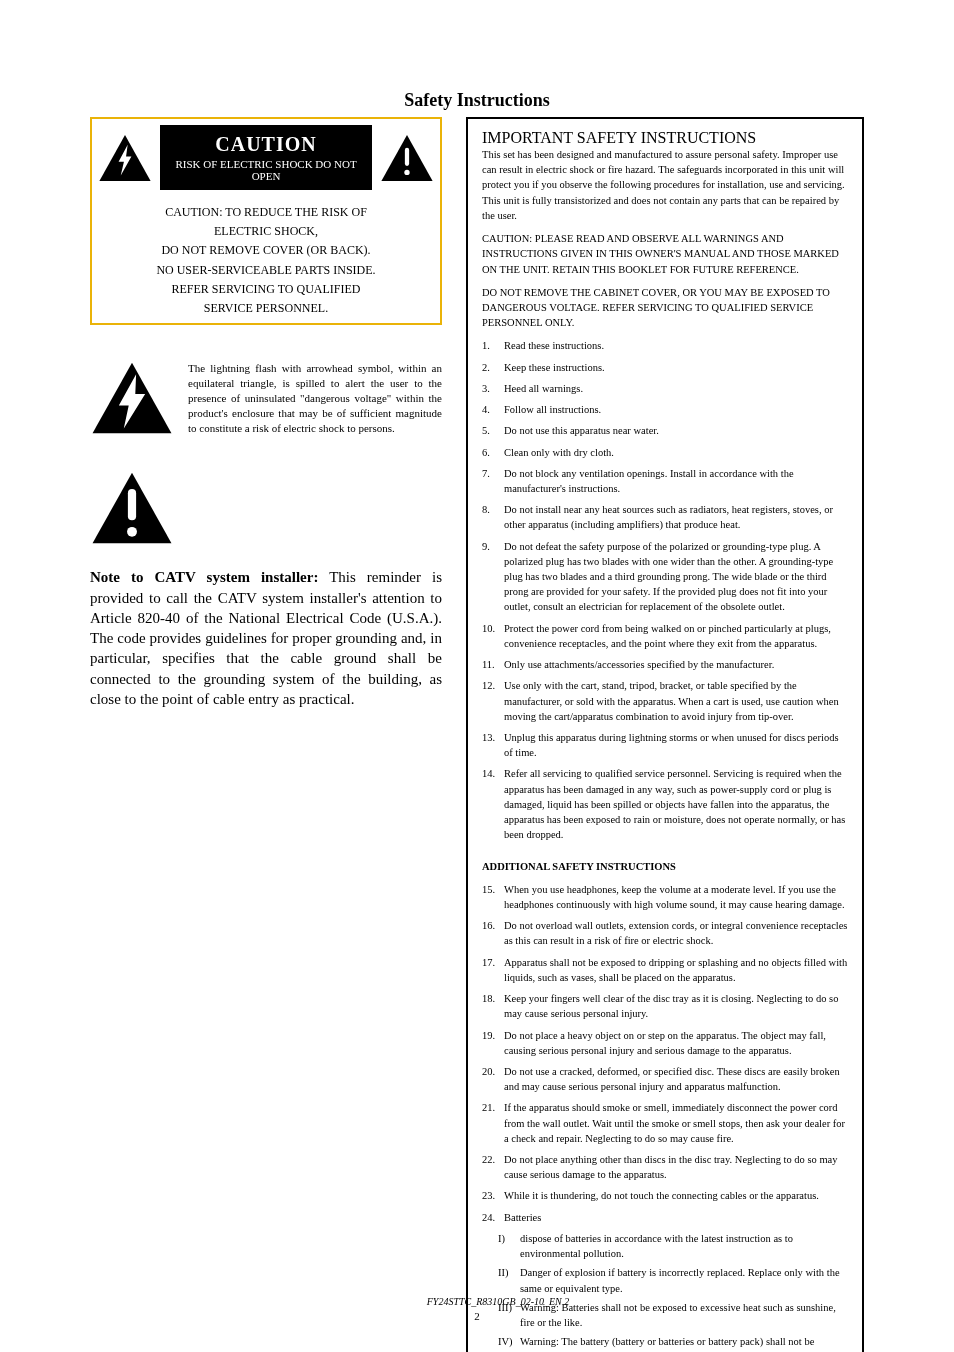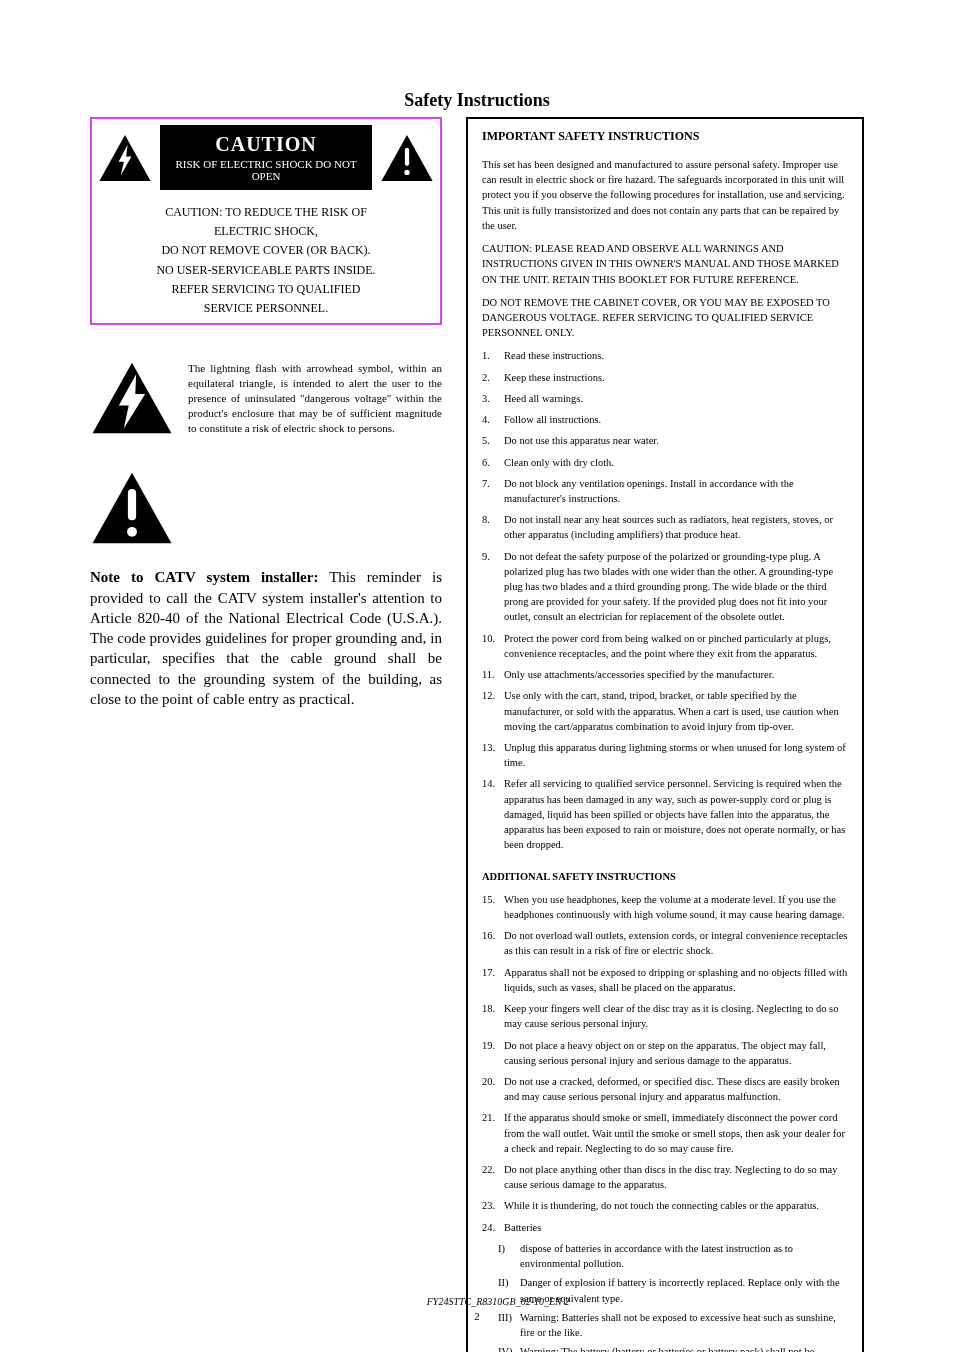"CAUTION" .caution-box { border: 2px solid #d946ef -> 2px solid #eab308 }
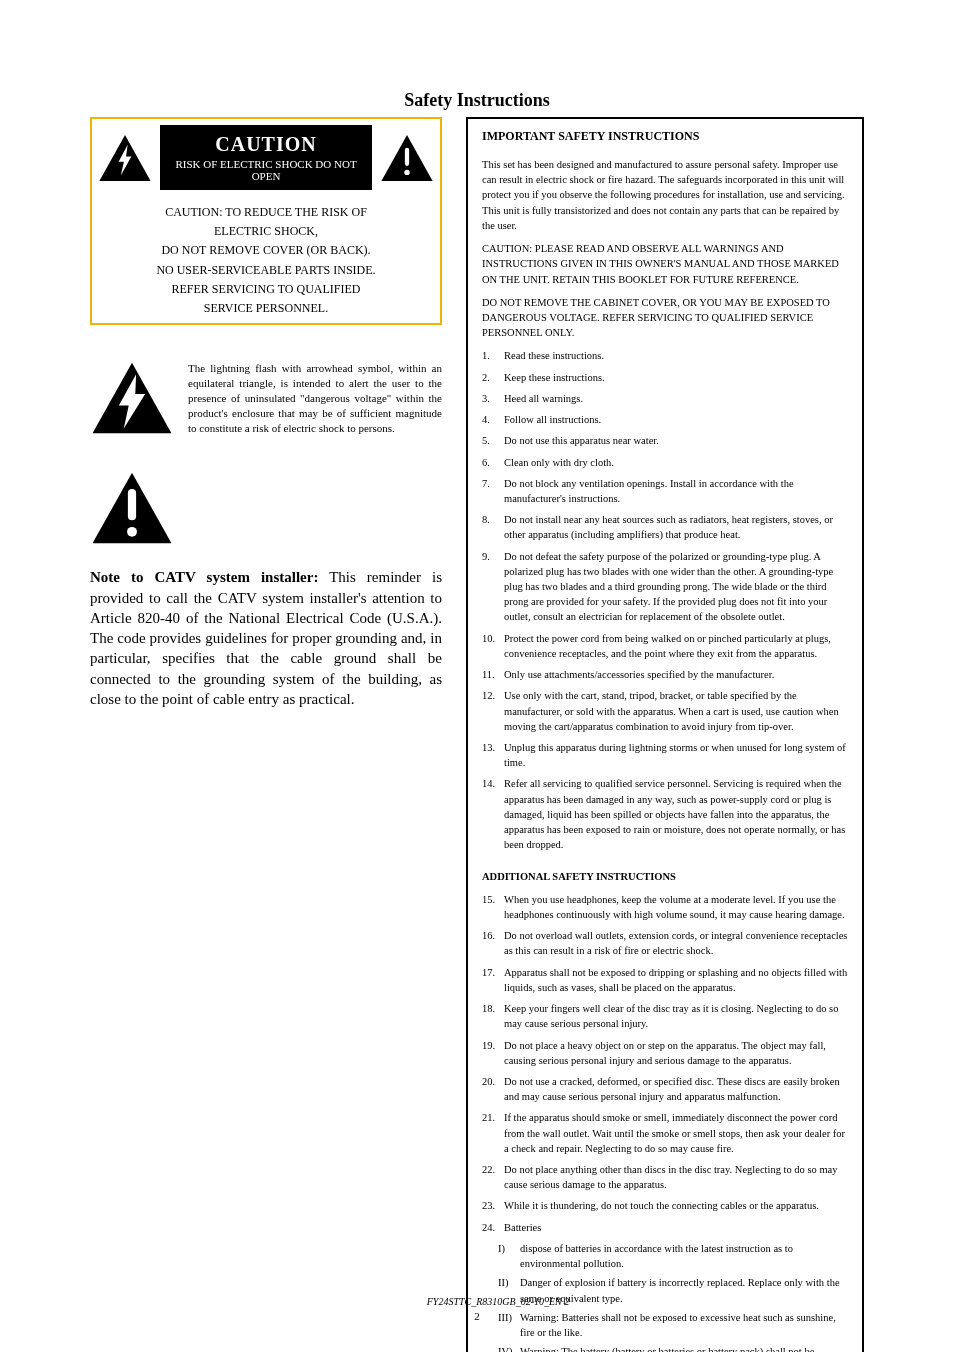"IMPORTANT SAFETY INSTRUCTIONS" .rb-title { font-size: 12px -> 16px; font-weight: bold -> normal; margin-bottom: 13px -> 0 }
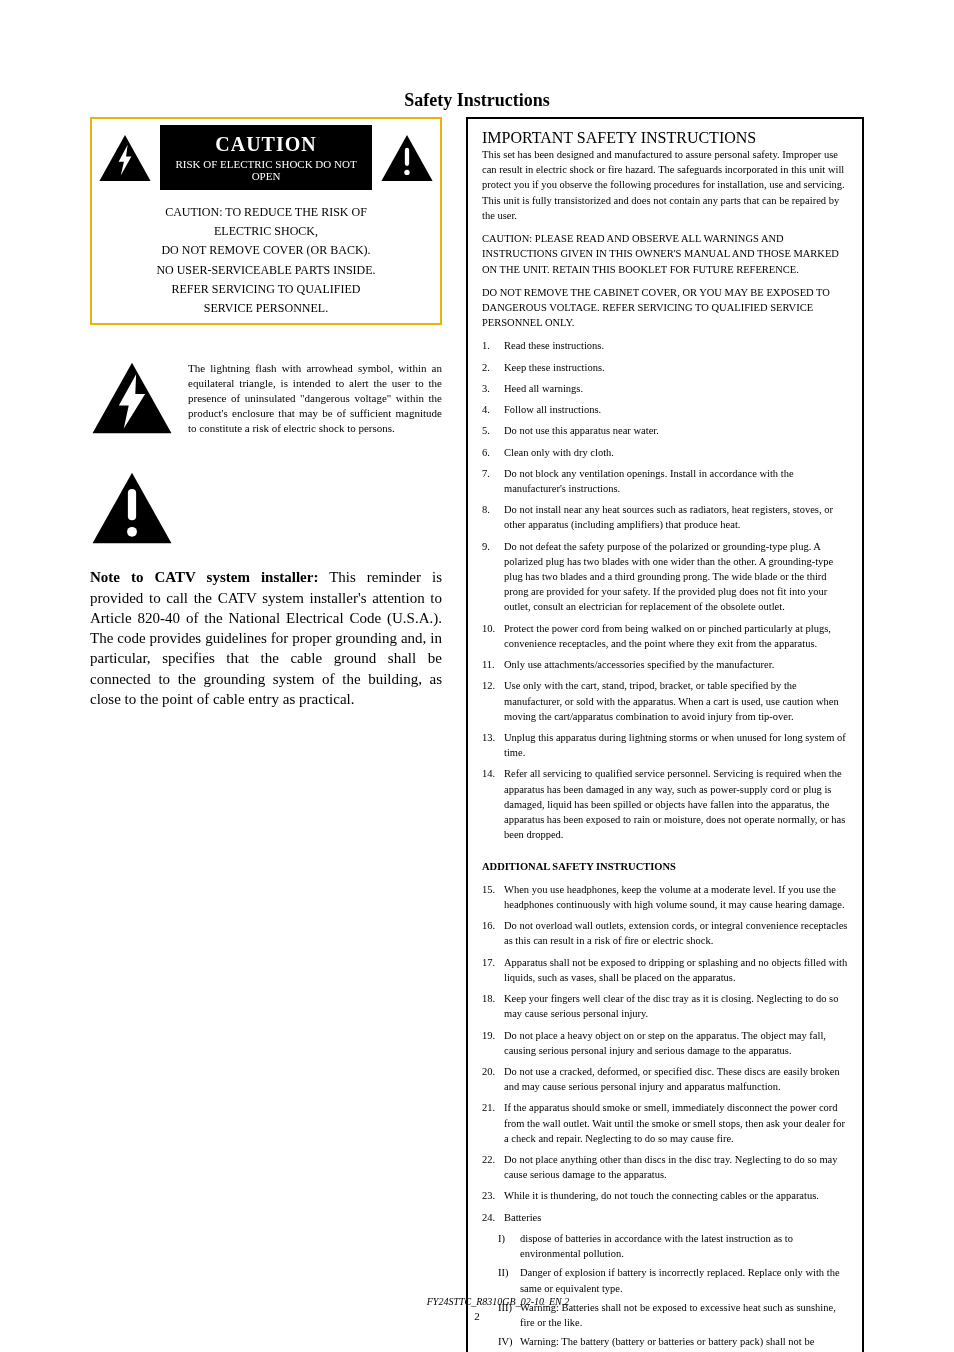"The lightning flash with arrowhead" div.lefttxt { text: intended -> spilled }
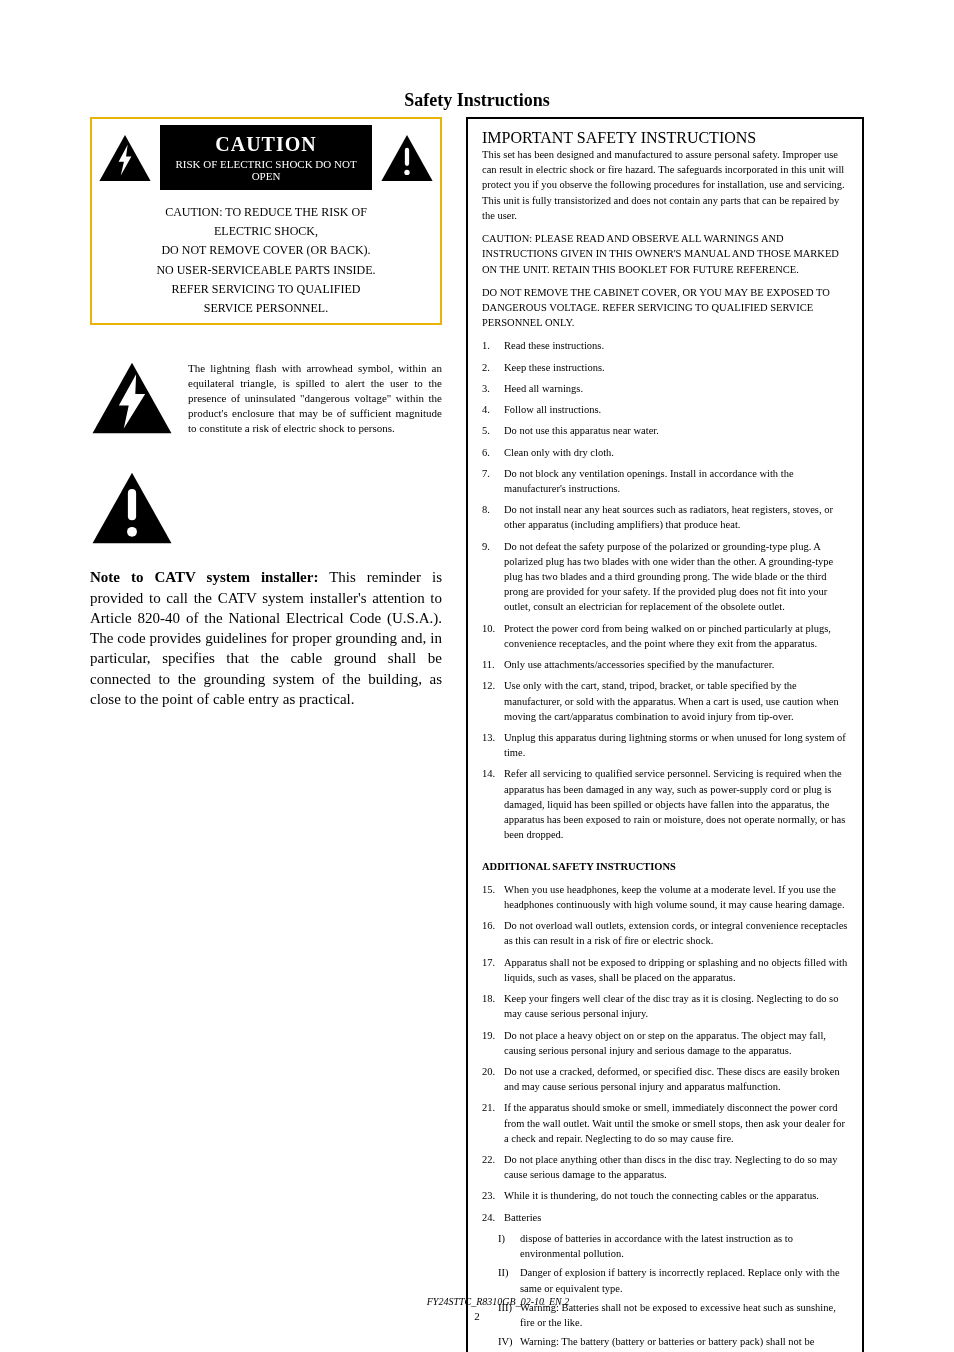"Unplug this apparatus during lightning" div.t { text: long system -> discs periods }
